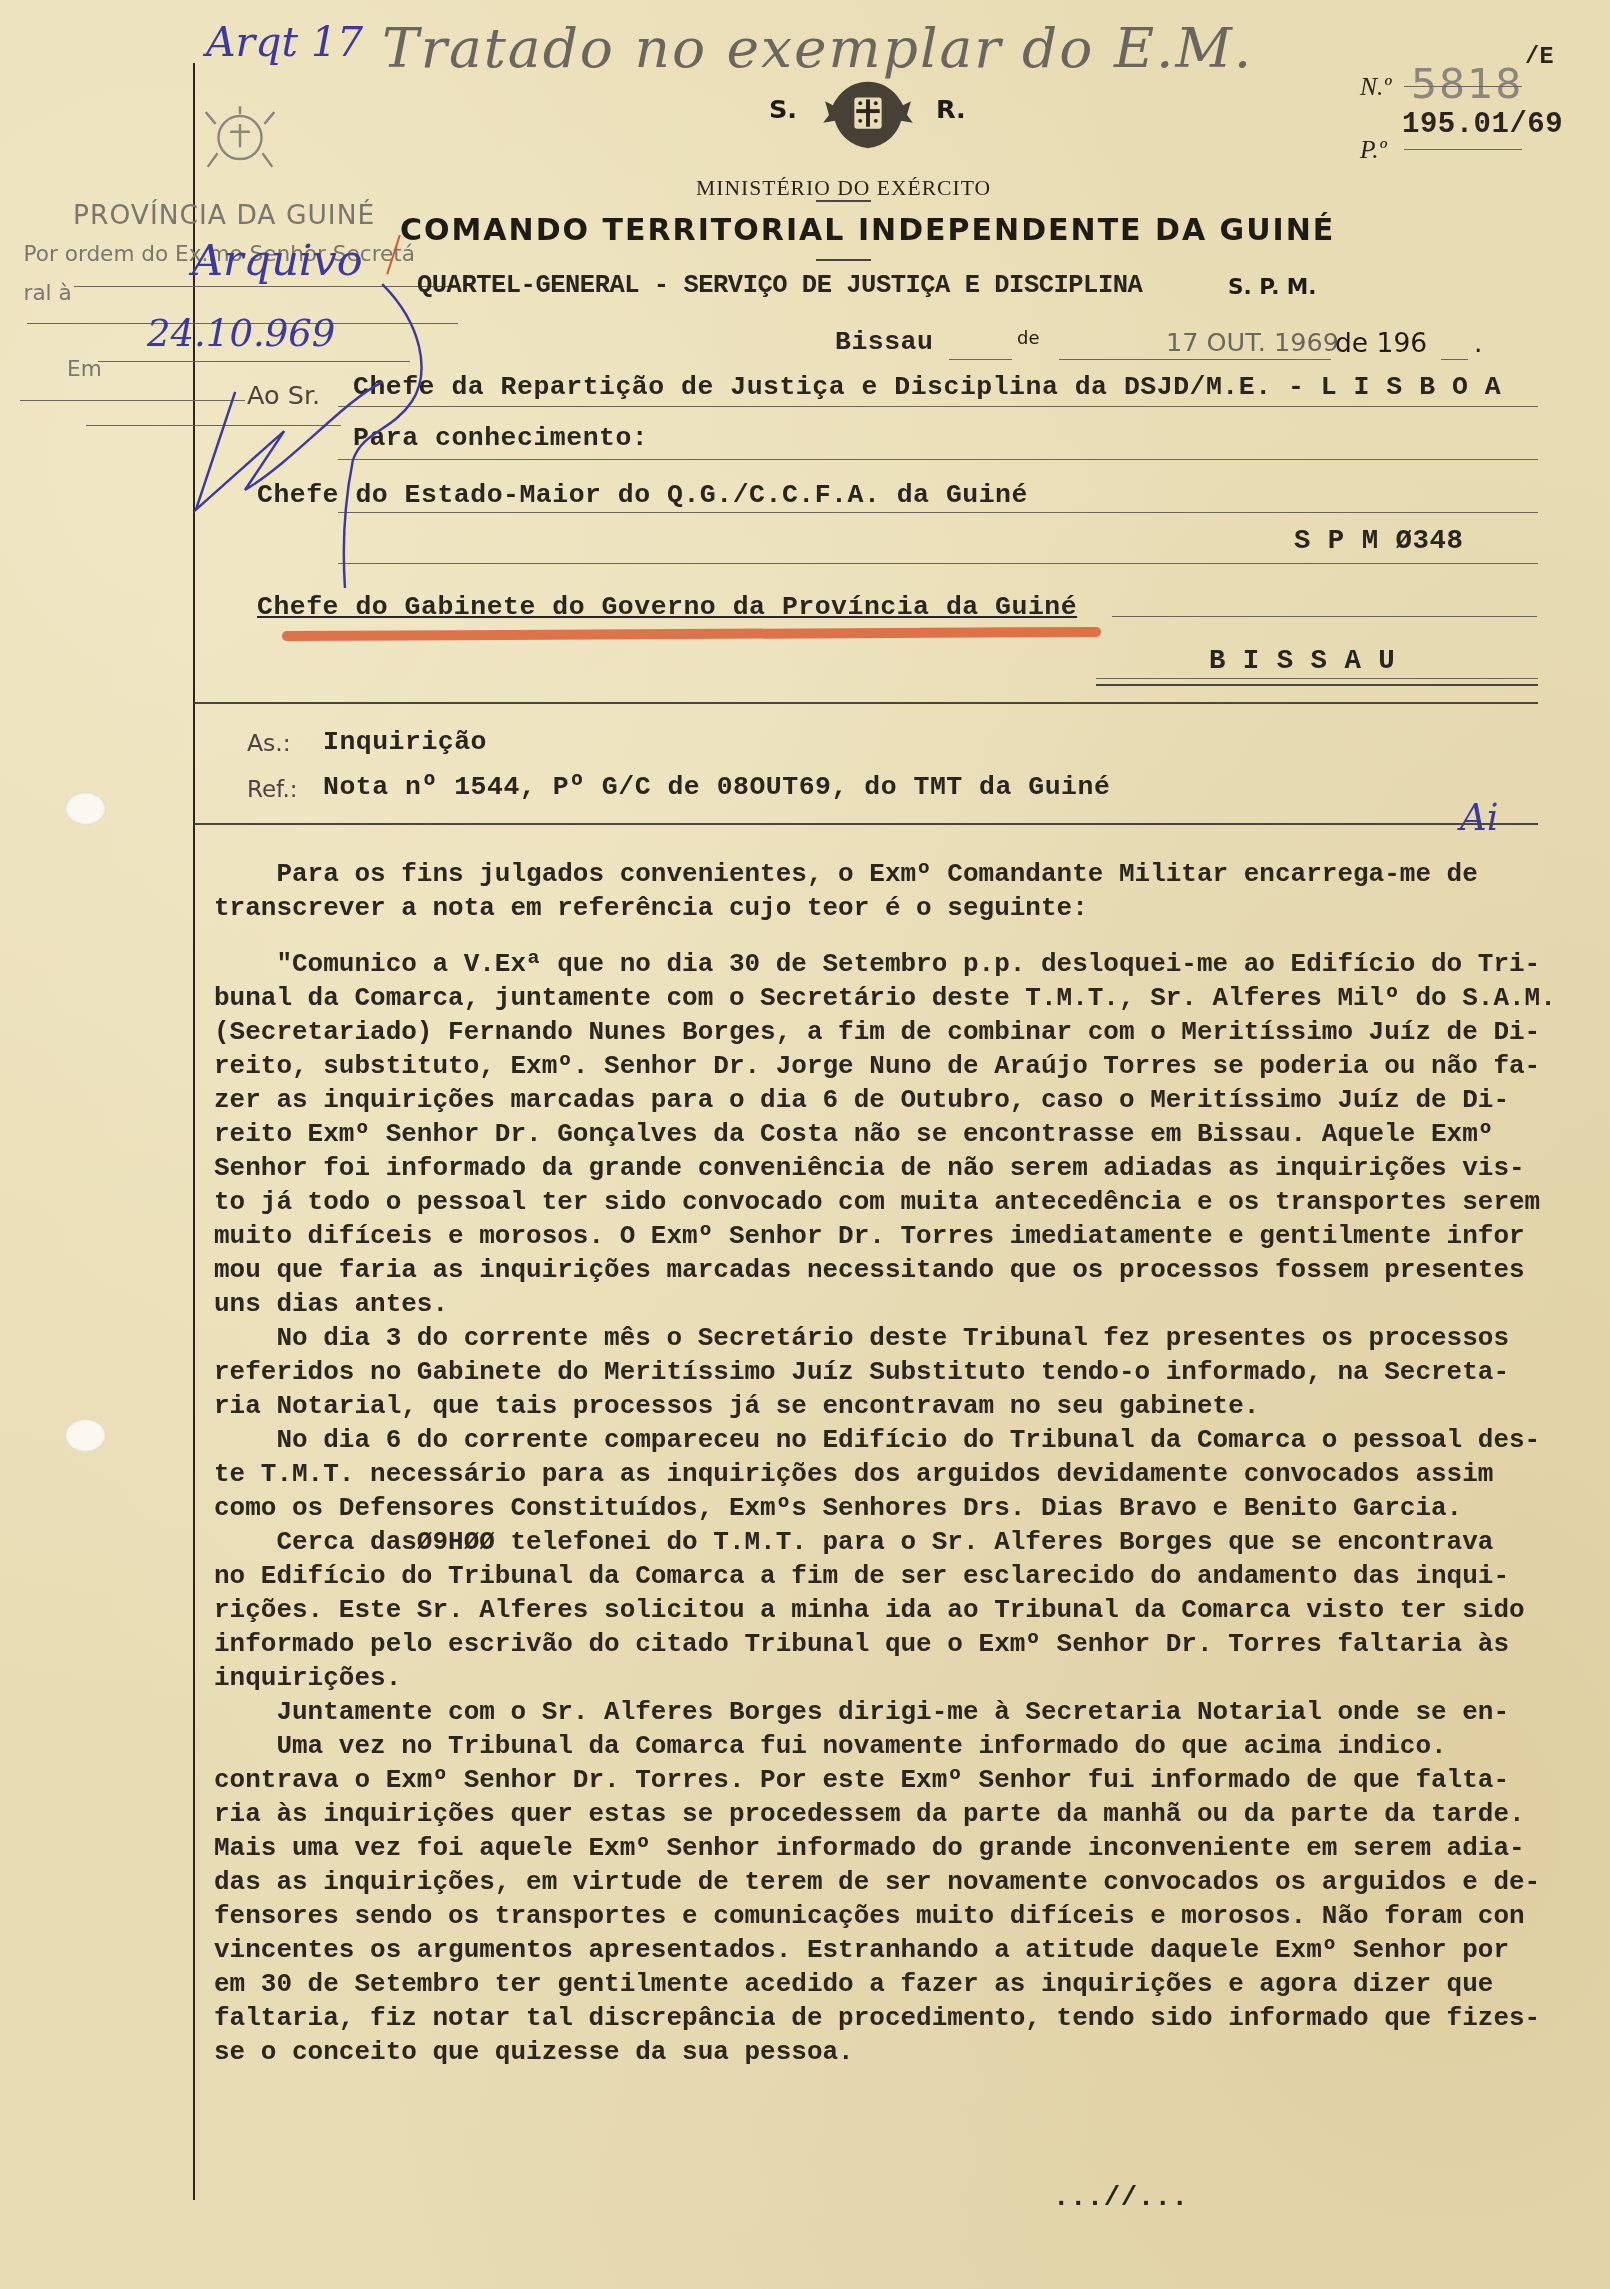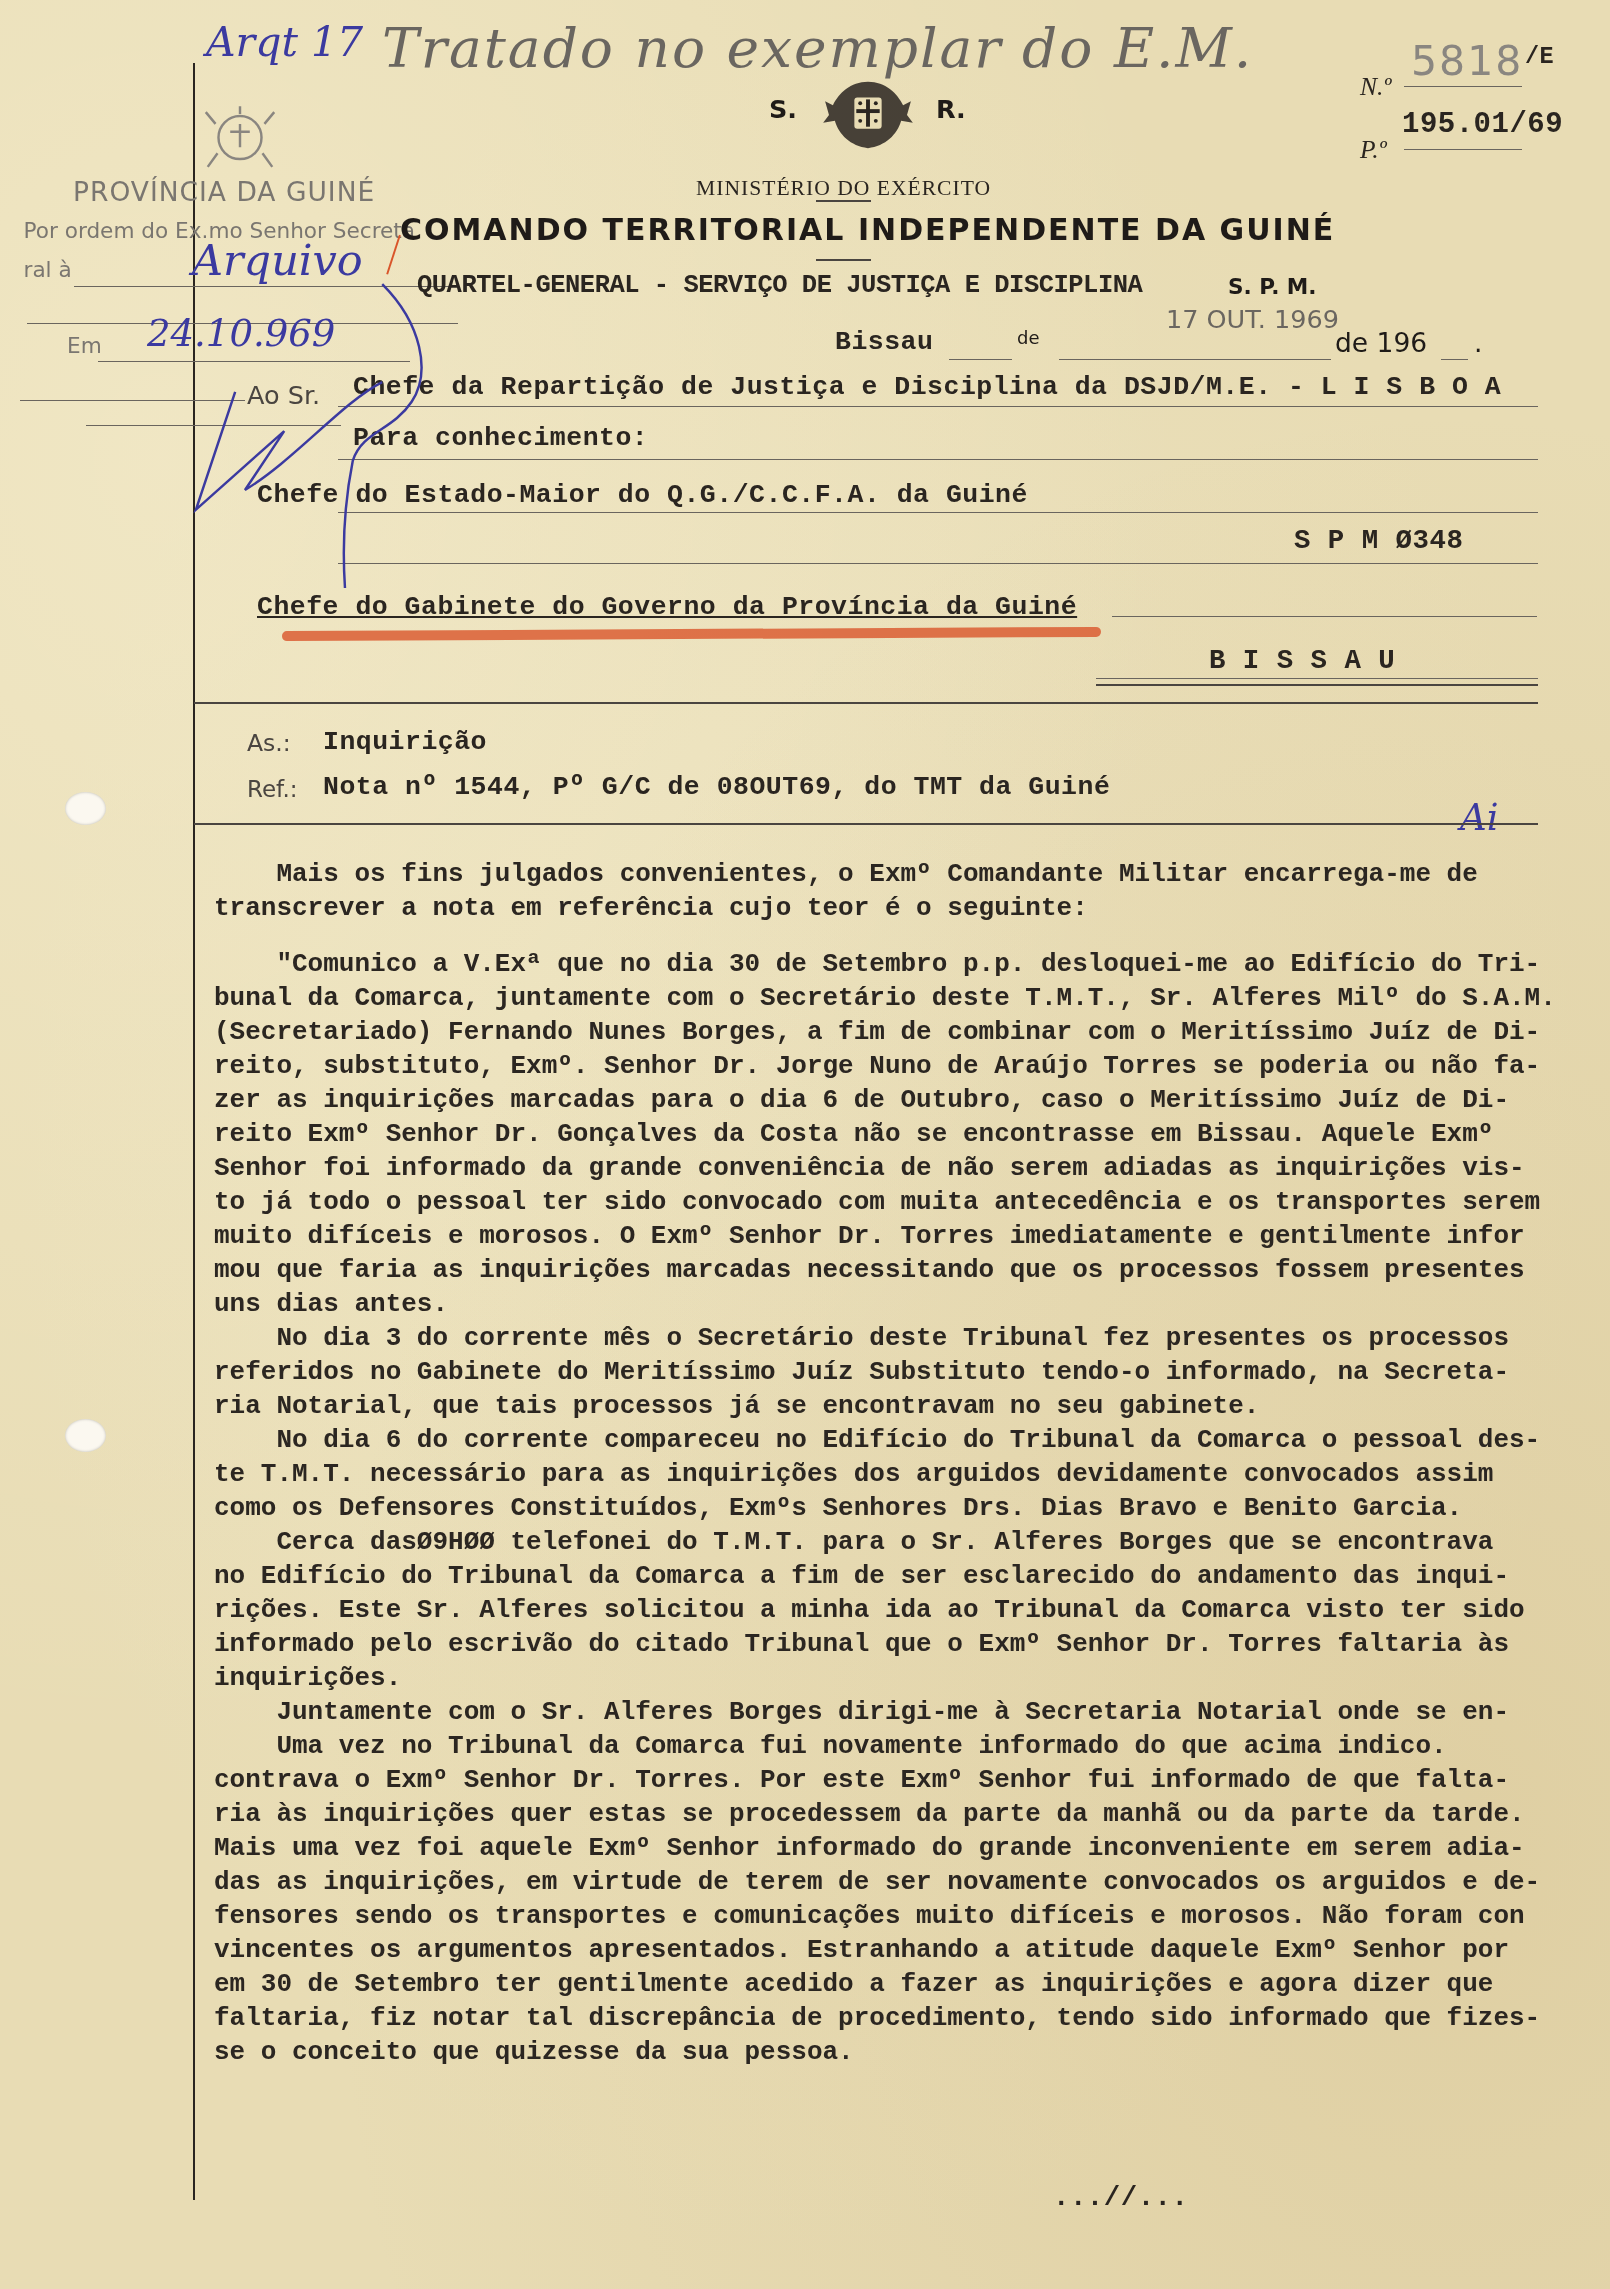"5818" .stamp { margin-top: none -> 23px }
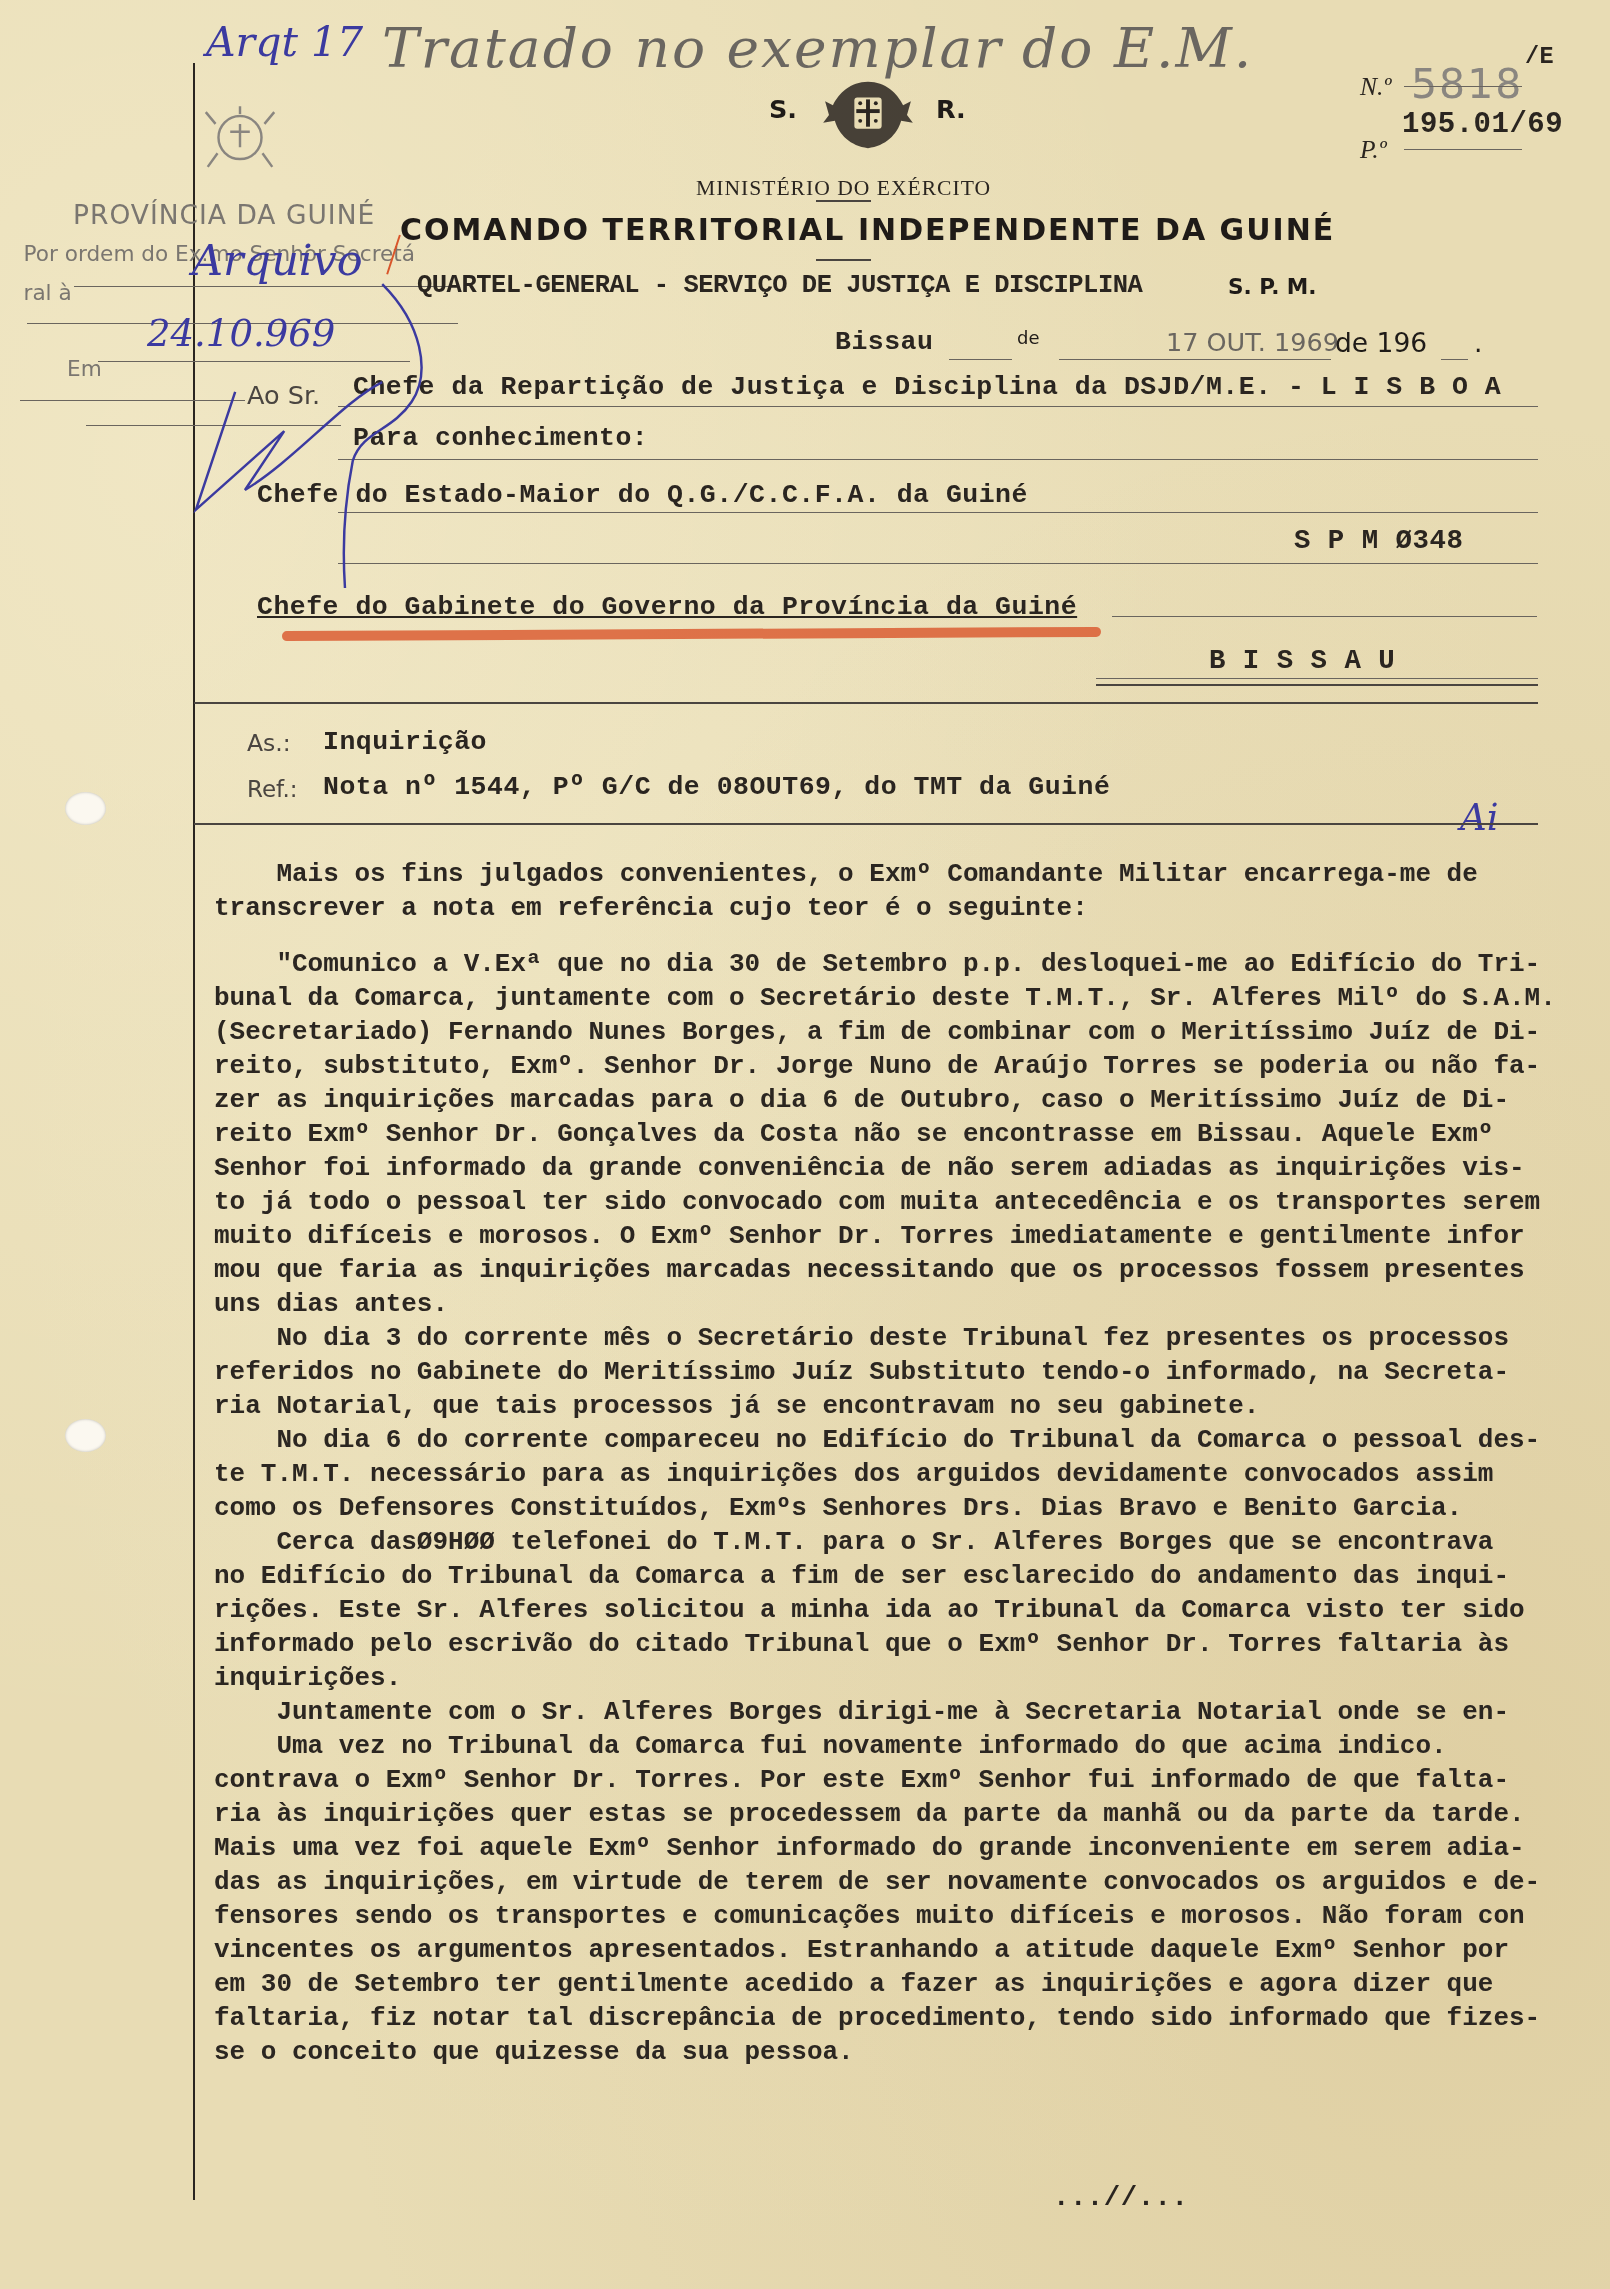"Mais os fins julgados convenientes," div.line { text: Mais -> Para }
